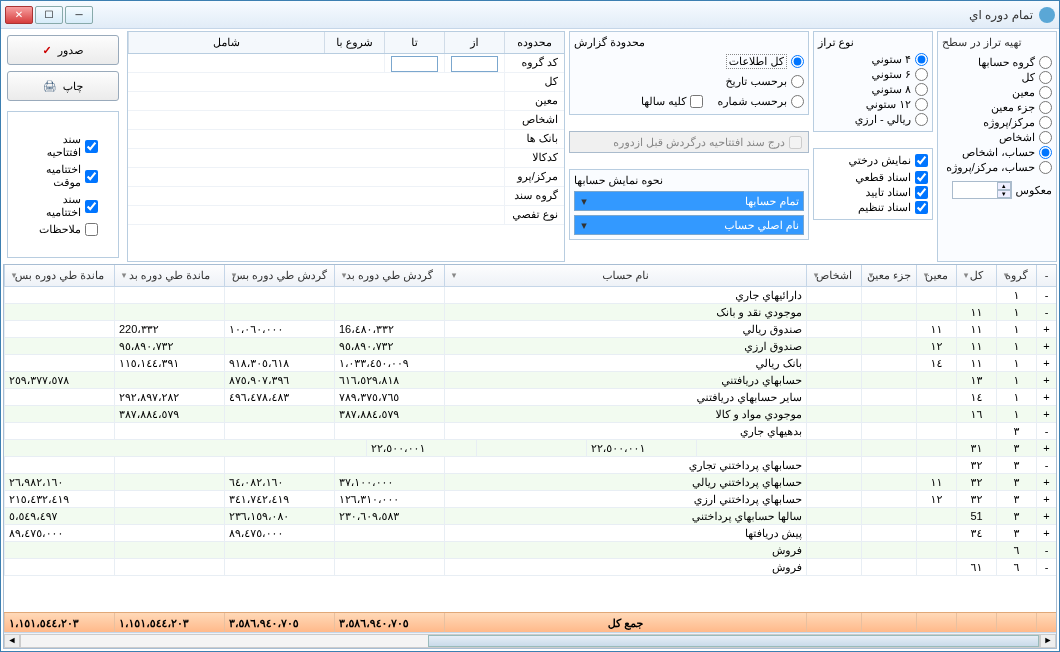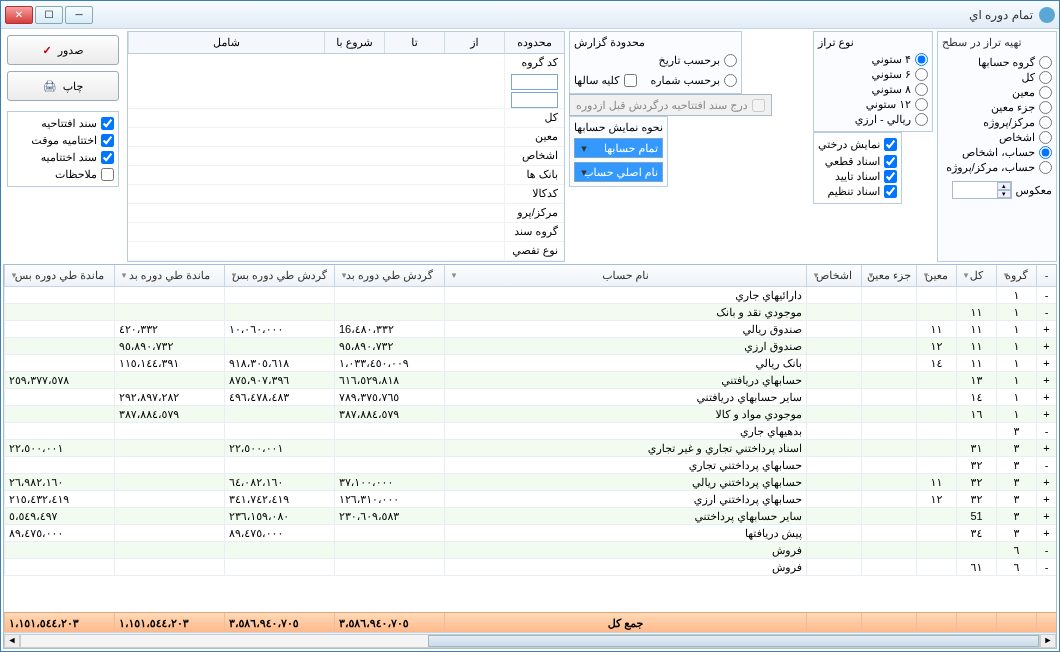"محدودة گزارش" .mid-col { align-items: flex-end -> none; gap: 0 -> 16px }
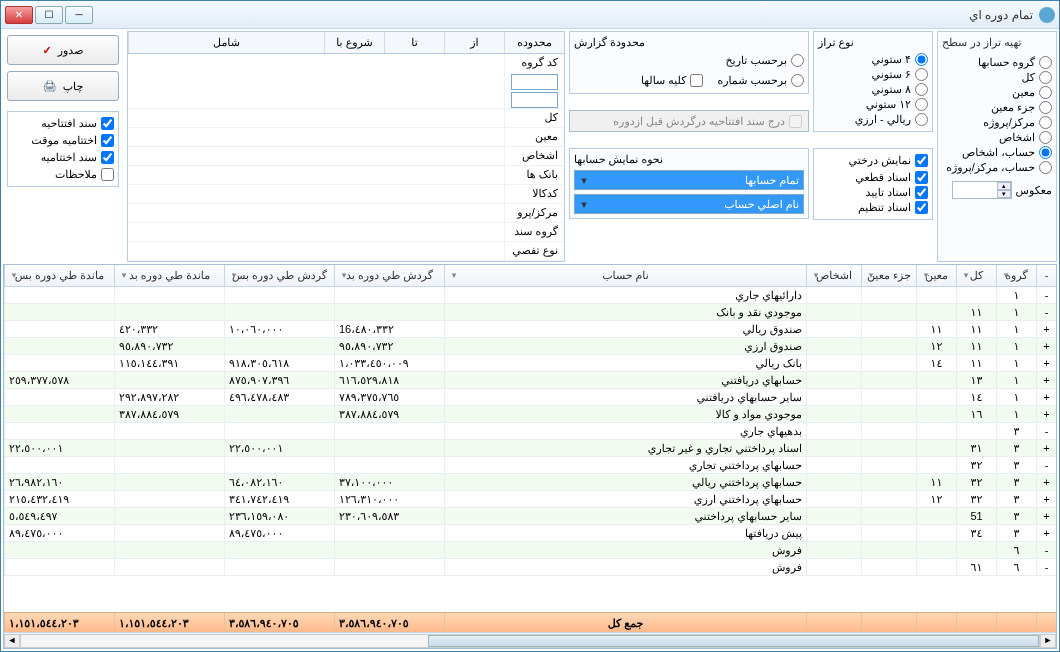"كد گروه" .range-row { flex-direction: column -> none }
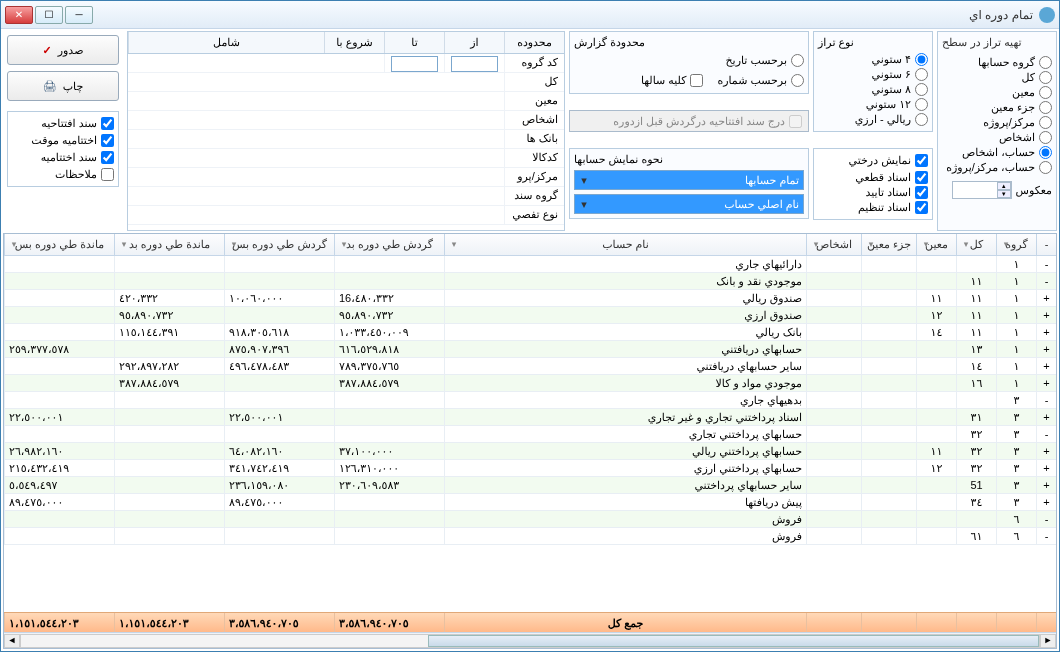"كل اطلاعات" label.radio-row { html: none -> <label> <input> <span>كل اطلاعات</span> </label> }
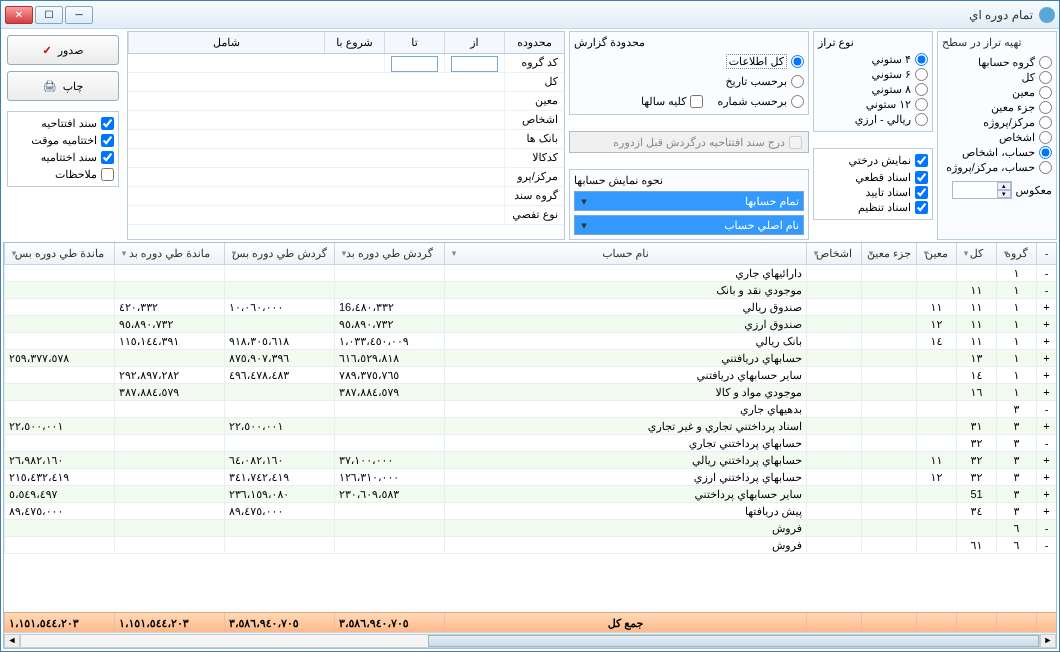"سند افتتاحيه" .checks-box { padding: 4px -> 20px }
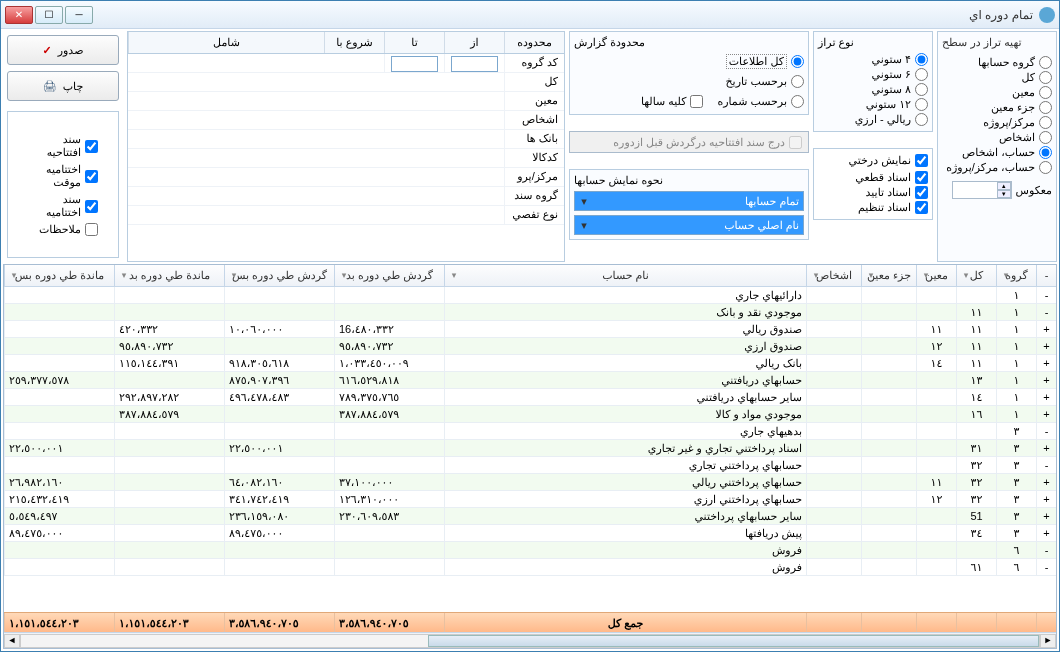"٤٢٠،٣٣٢" div.gc { text: ٤٢٠ -> 220 }
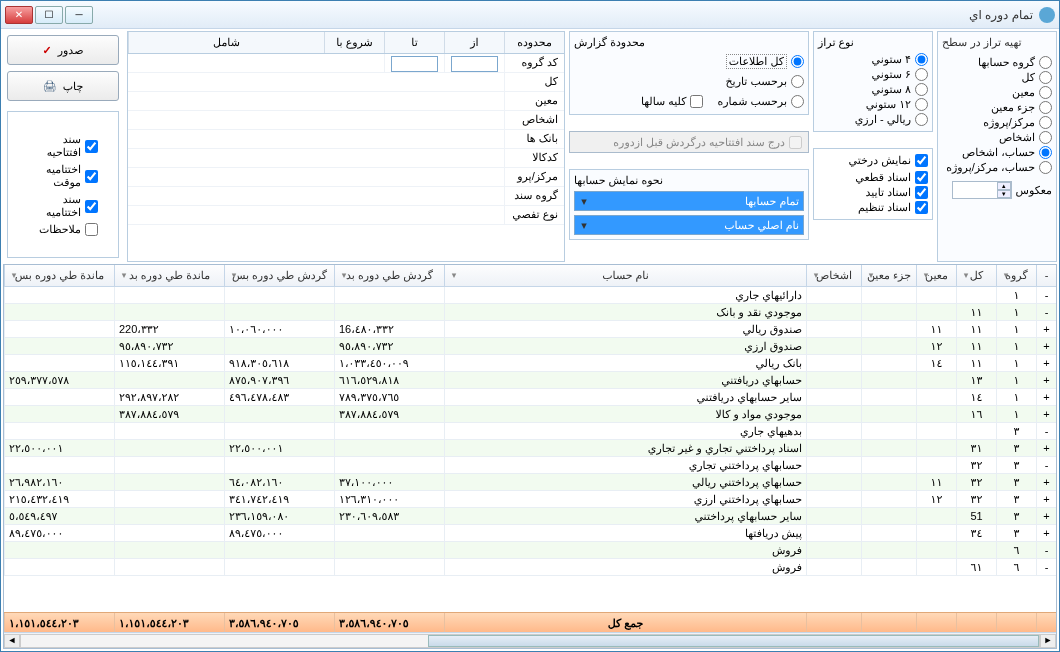"اسناد پرداختني تجاري و غير" div.gc { html: <div>اسناد پرداختني تجاري و غير تجاري</div> -> none }
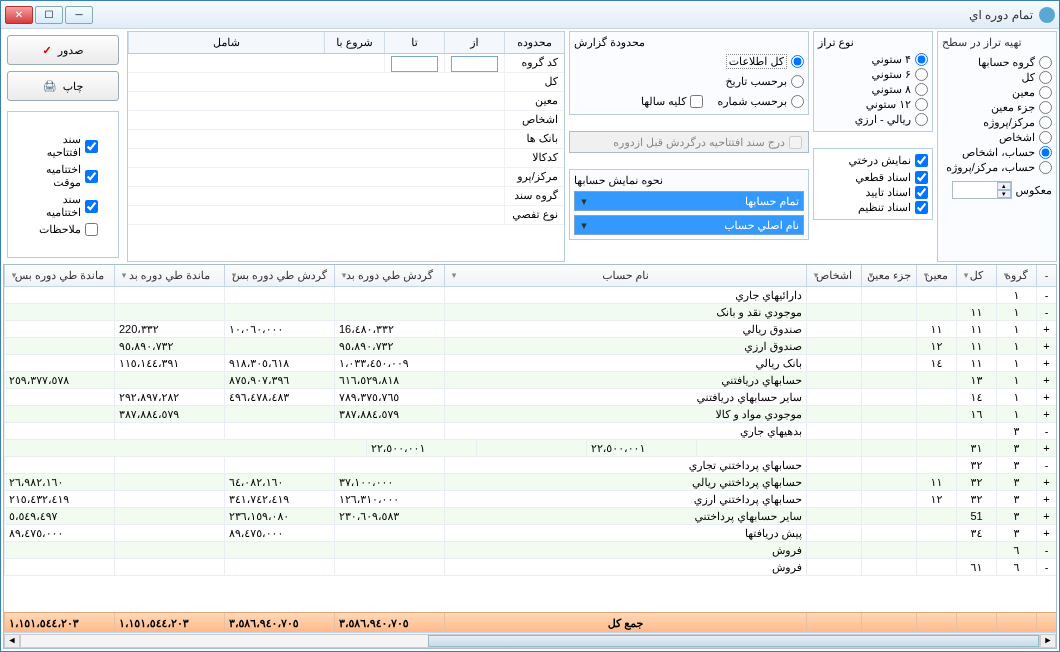"ساير حسابهاي پرداختني" div.gc { text: ساير -> سالها }
